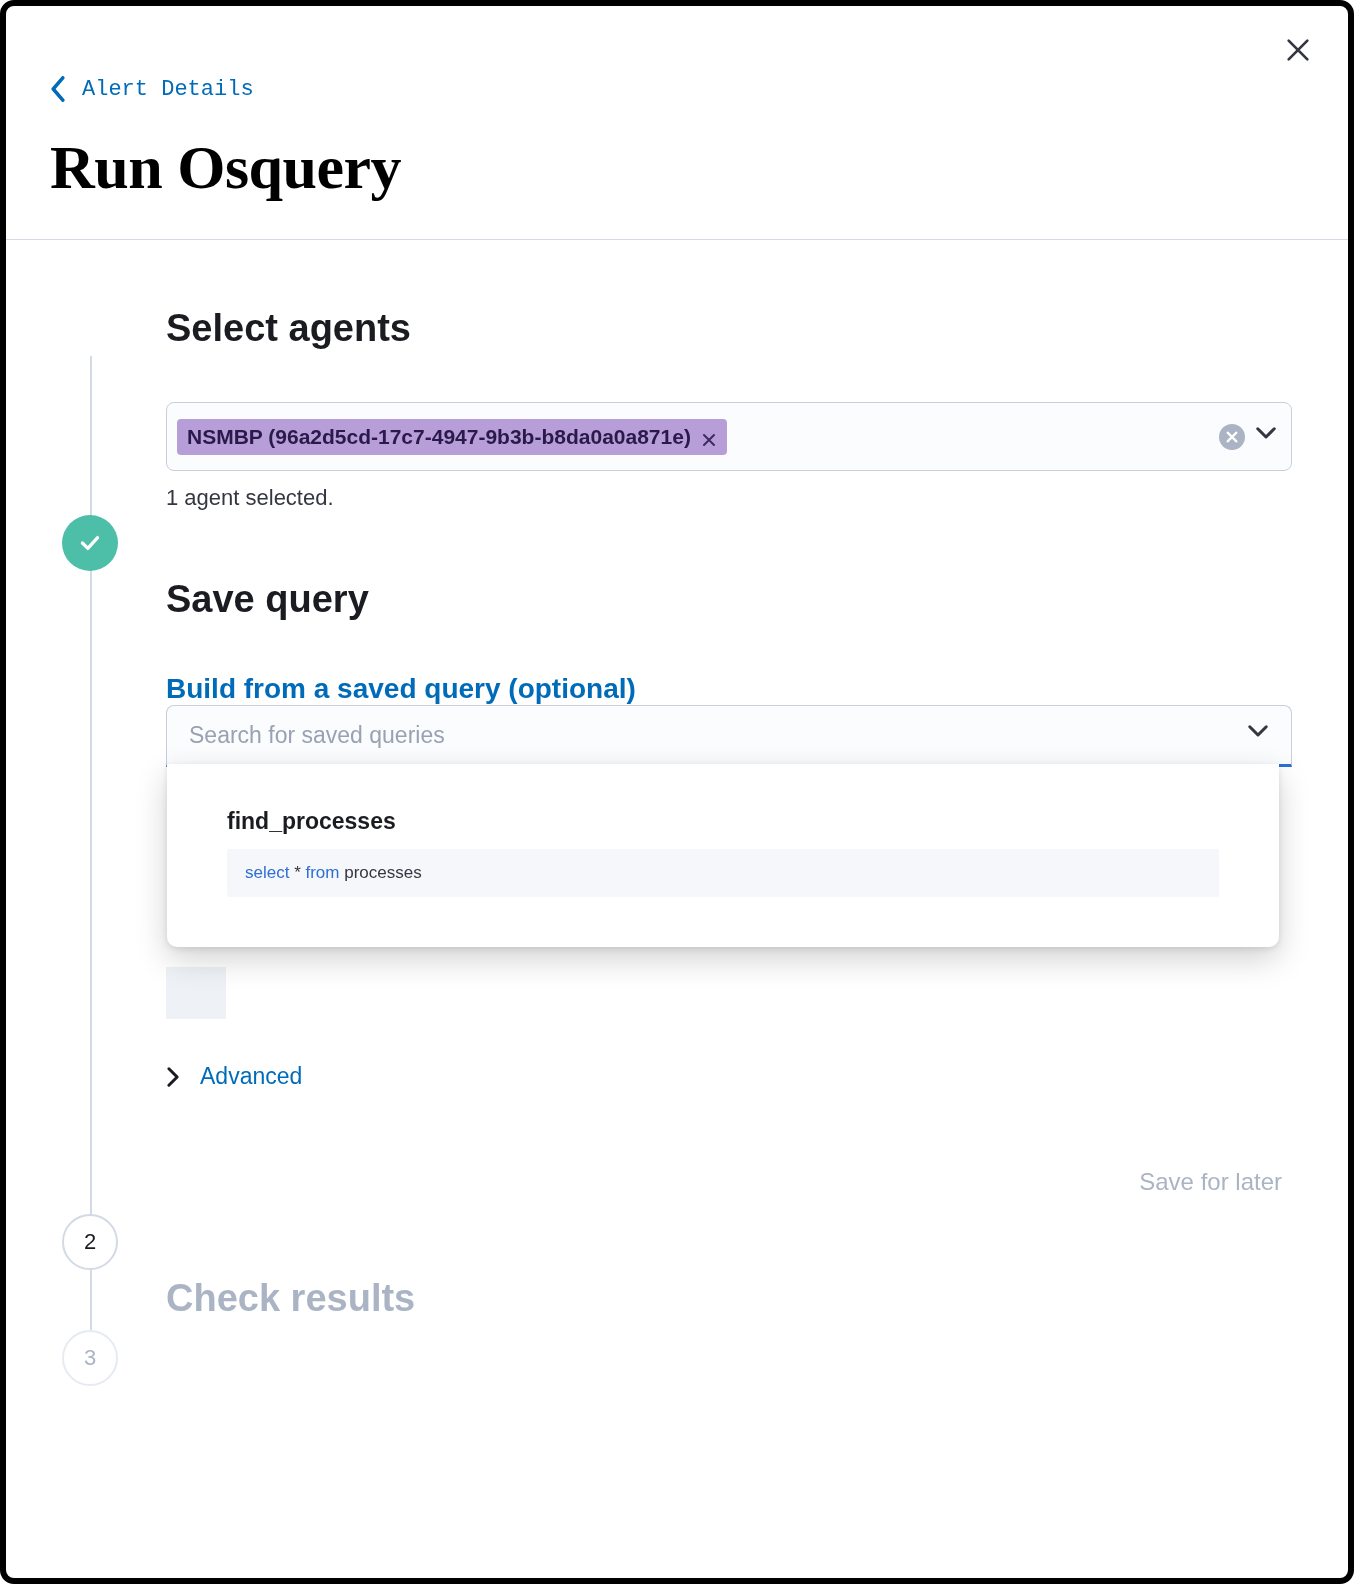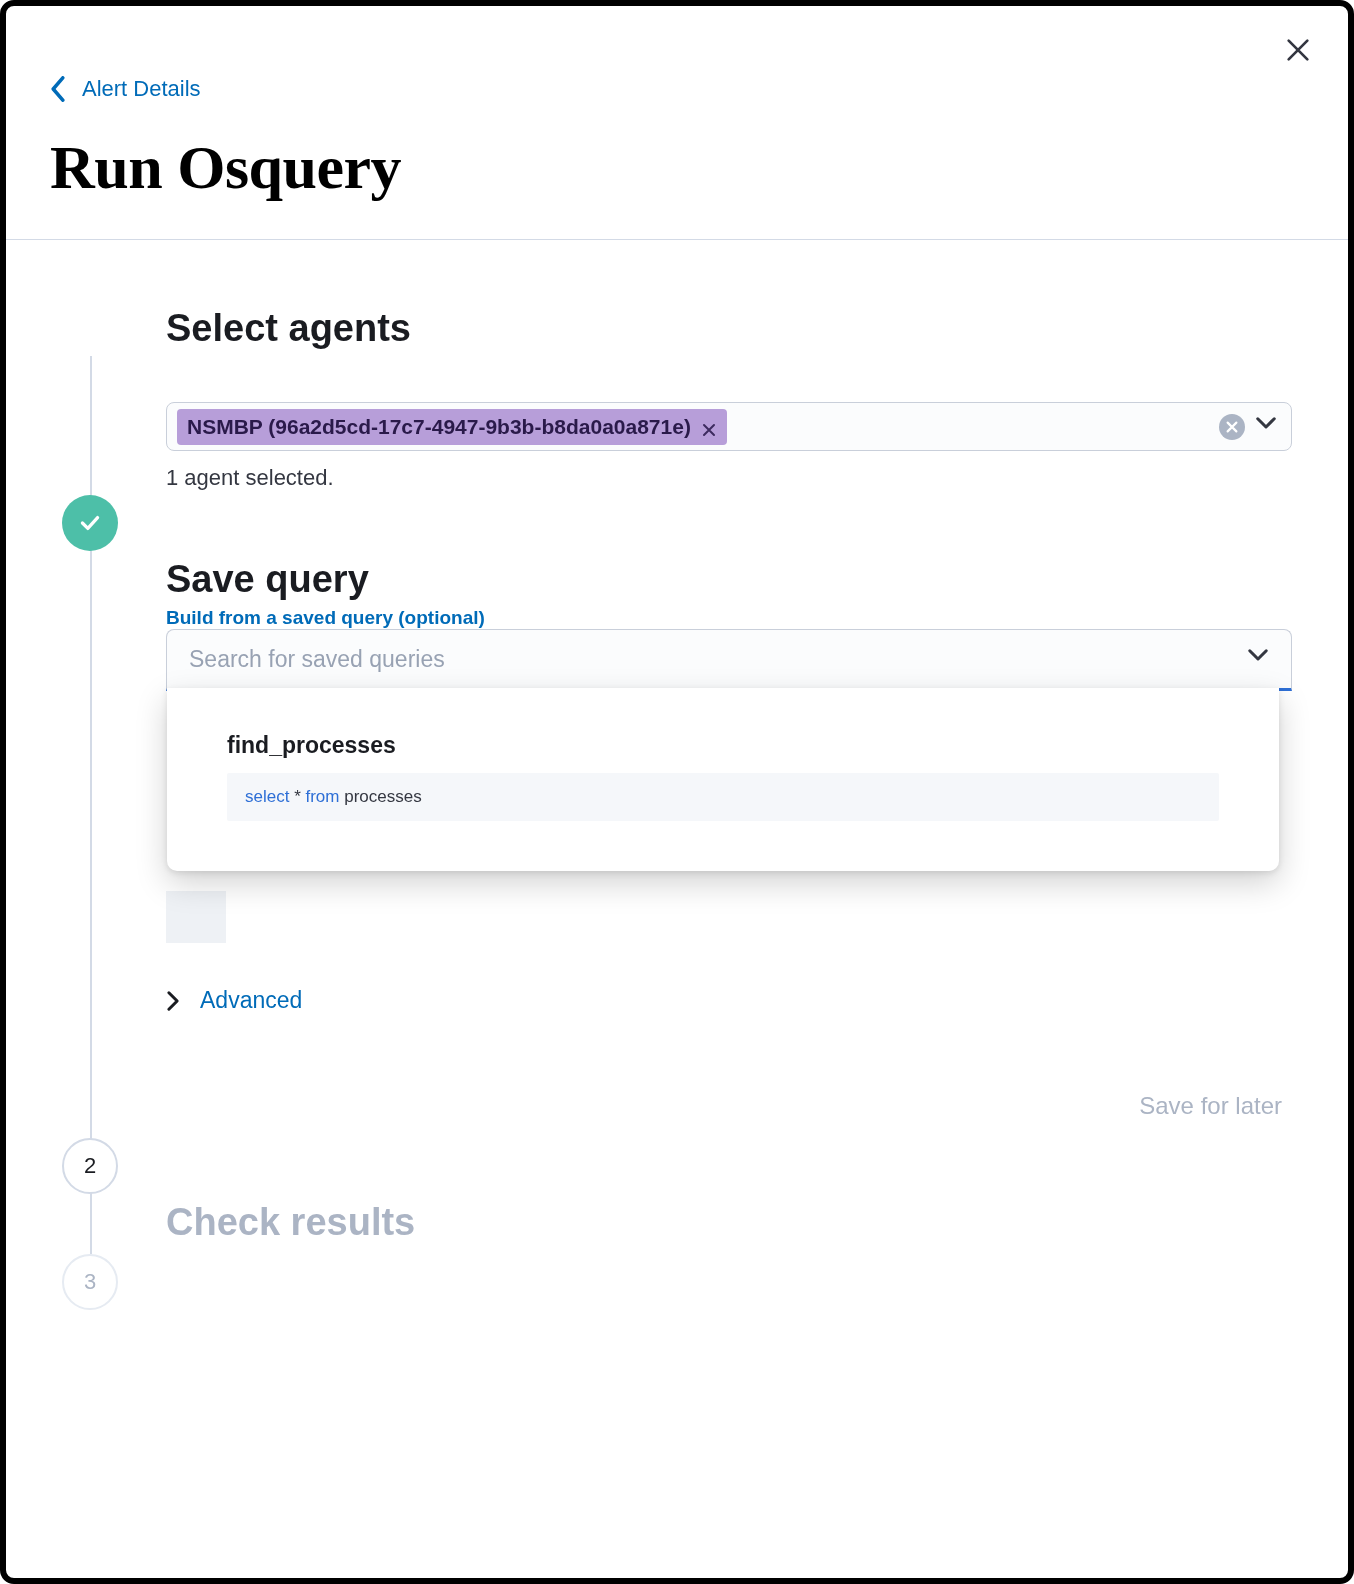"Alert Details" .breadcrumb { font-family: none -> Liberation Mono, monospace }
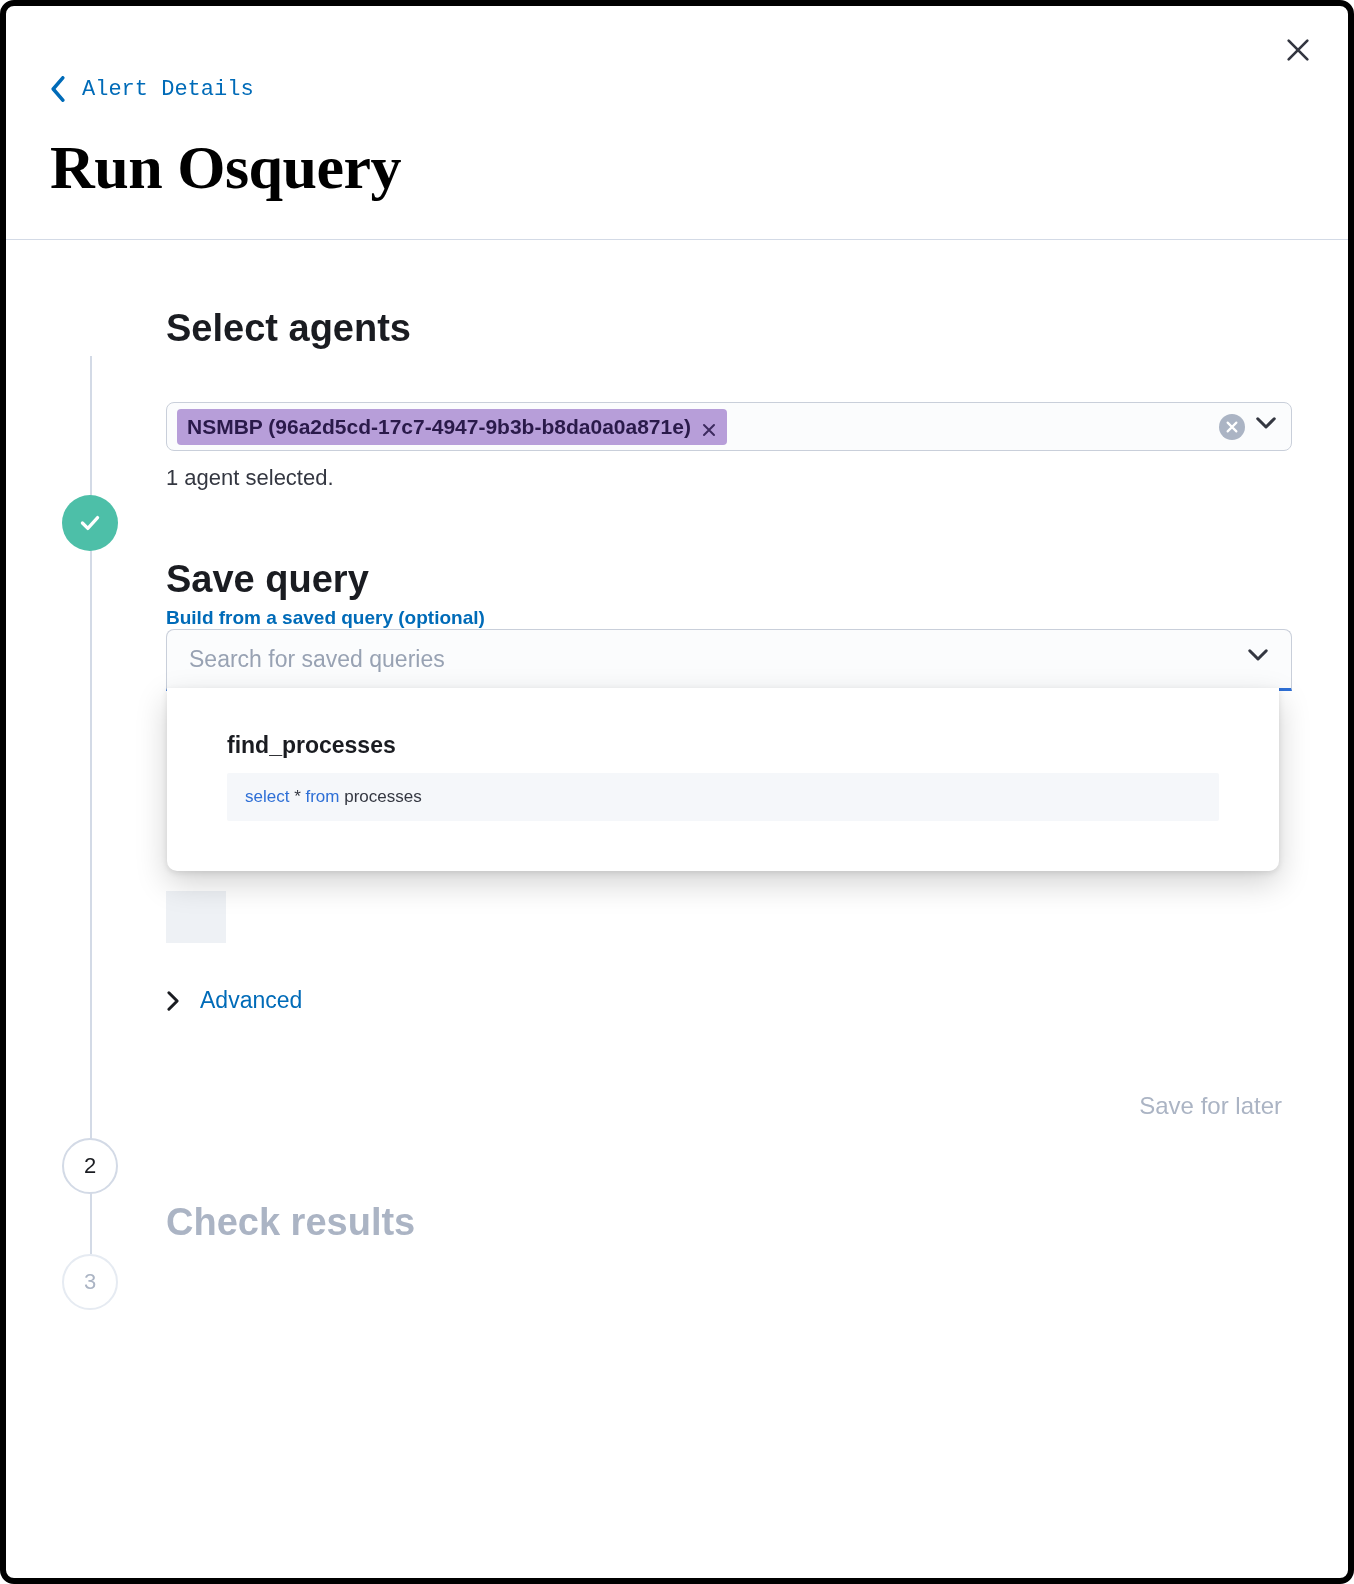"NSMBP" .agent-select { height: 49px -> 69px }
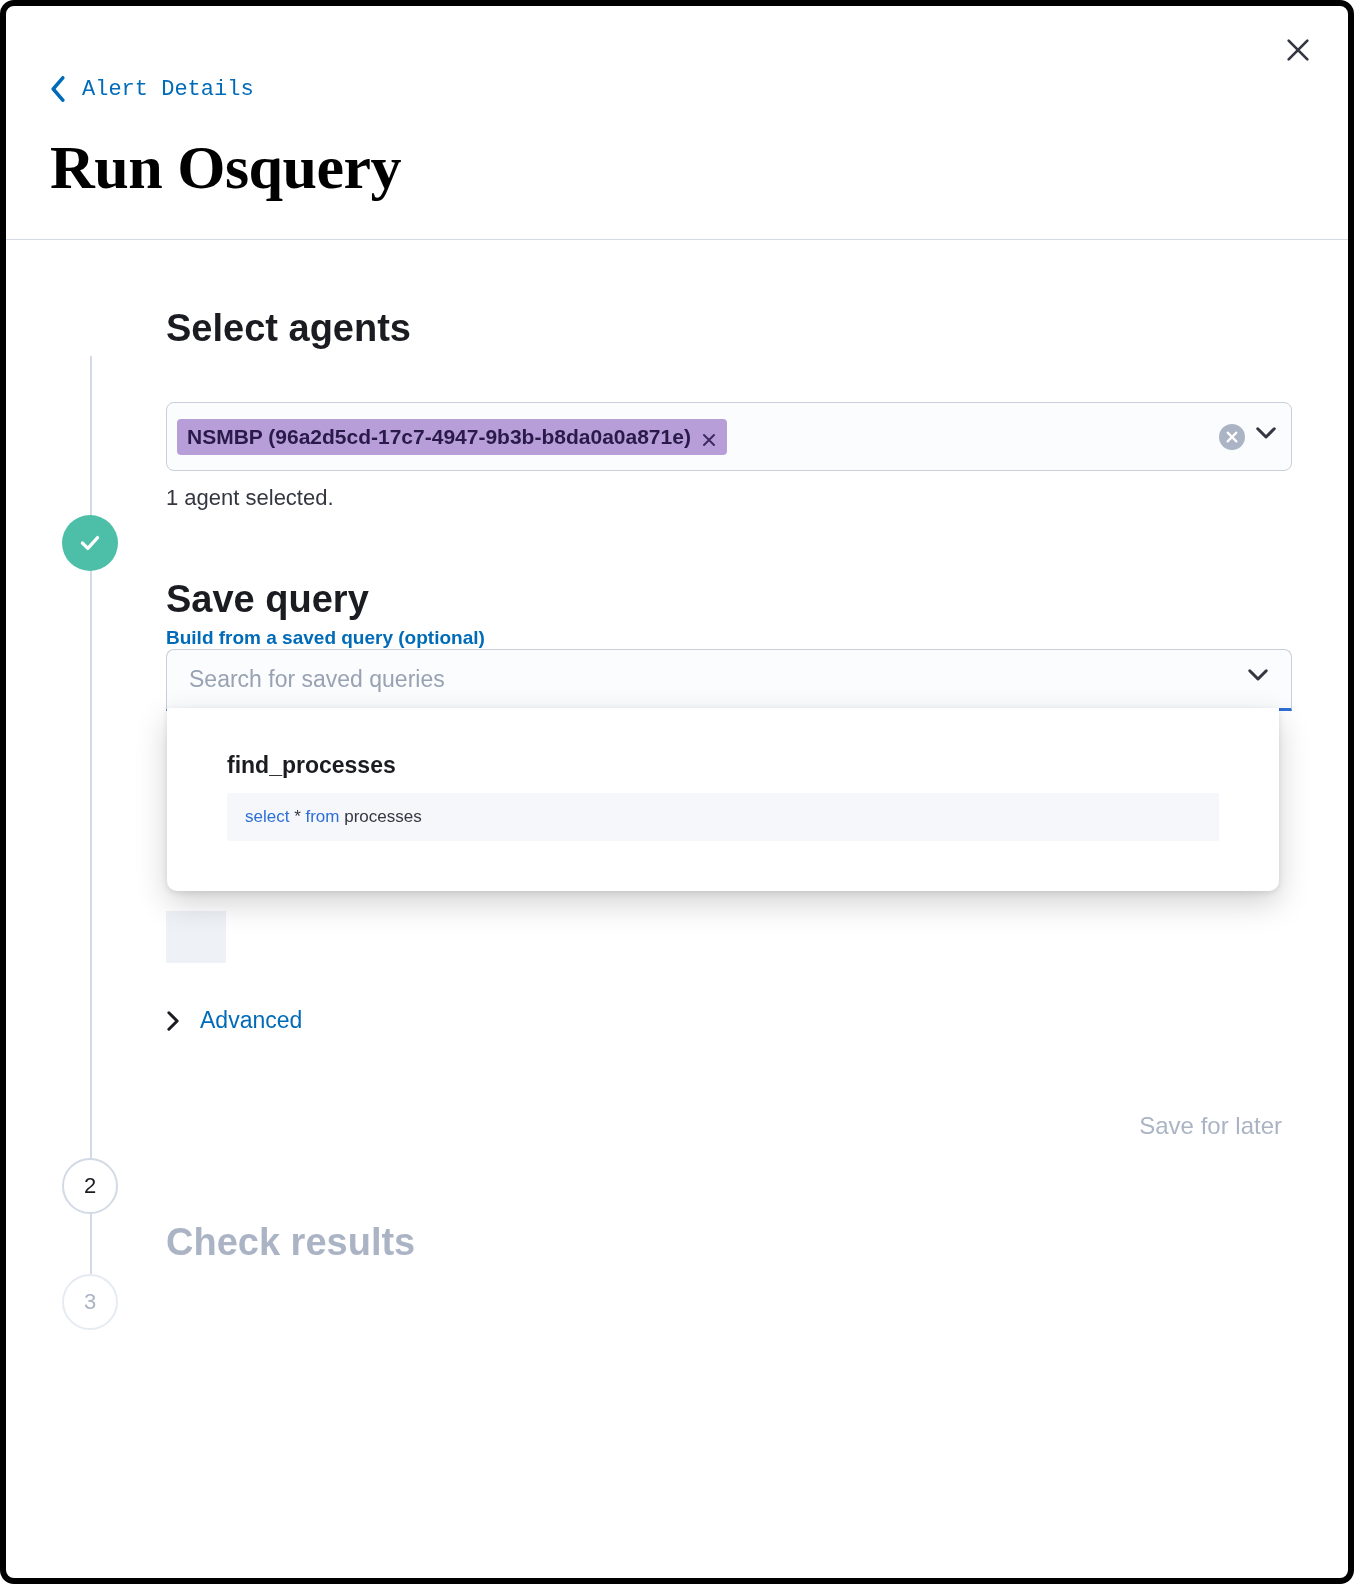"Build from a saved query" .field-label { font-size: 19px -> 28px; margin-top: none -> 46px }
